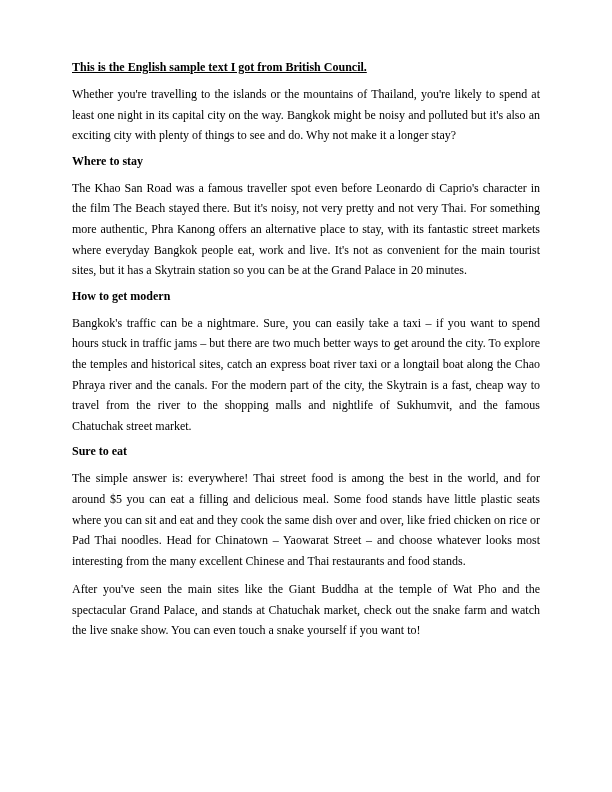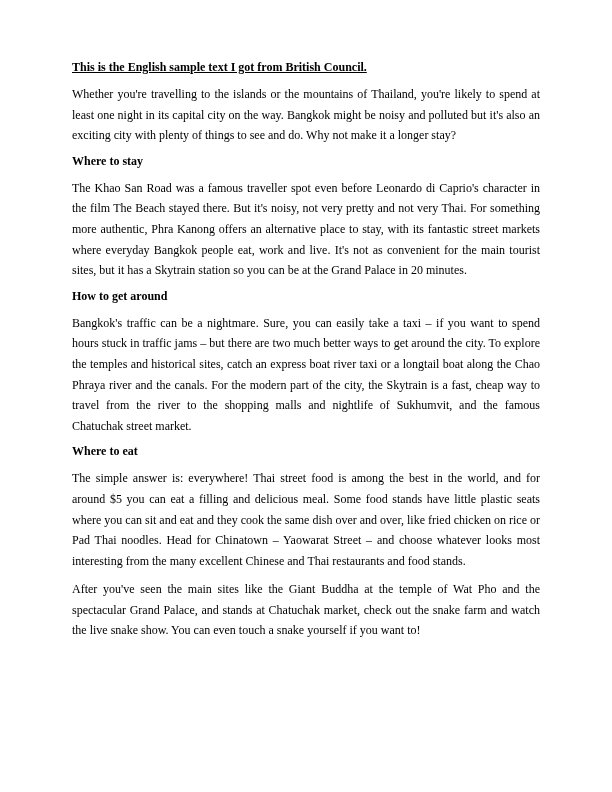"How to get around" p.heading { text: around -> modern }
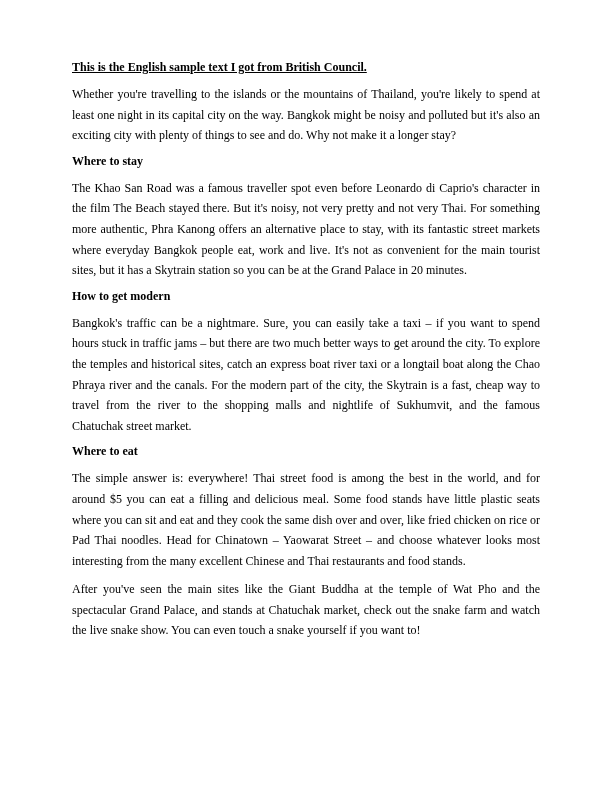"Where to eat" p.heading { text: Where -> Sure }
